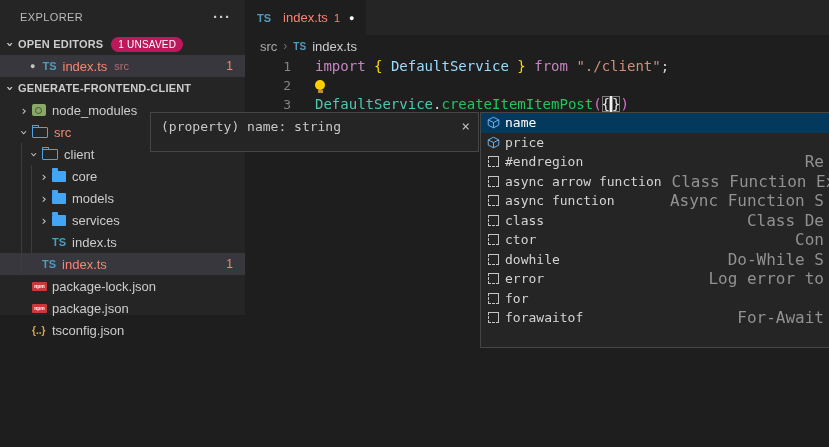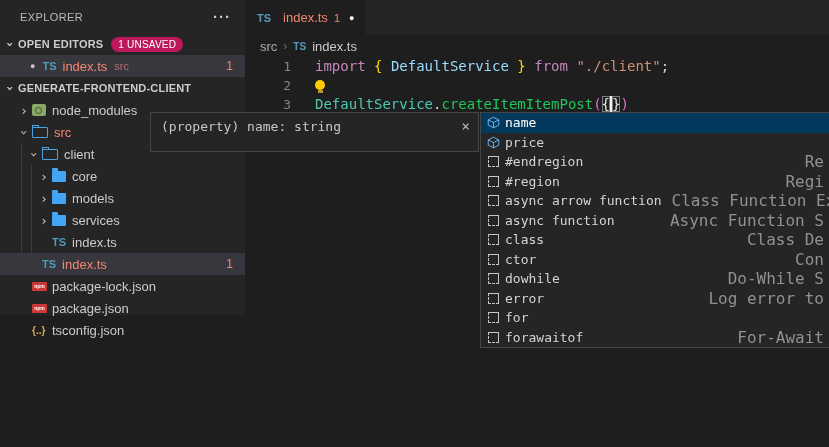"#region" div.sg-row { html: <div> <span> <span></span> </span> <span>#region</span> <span>Regi</span> </div> -> none }
